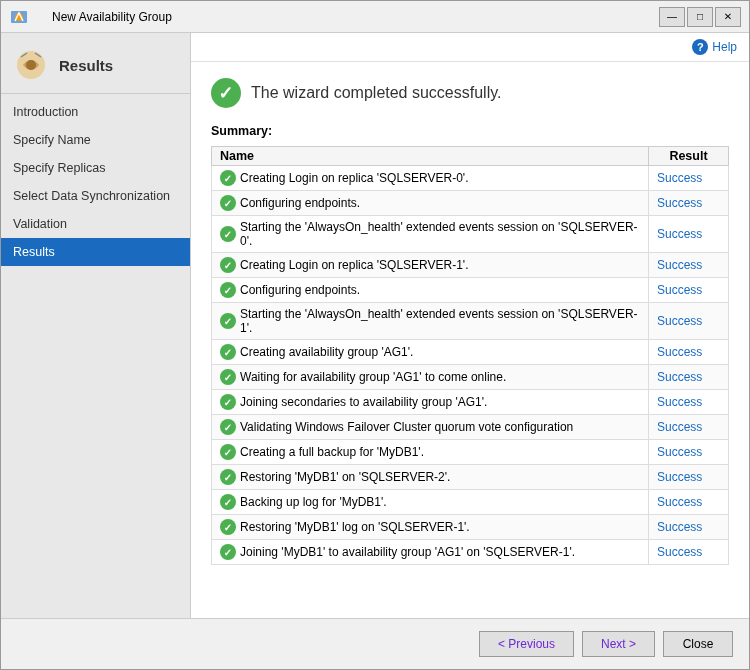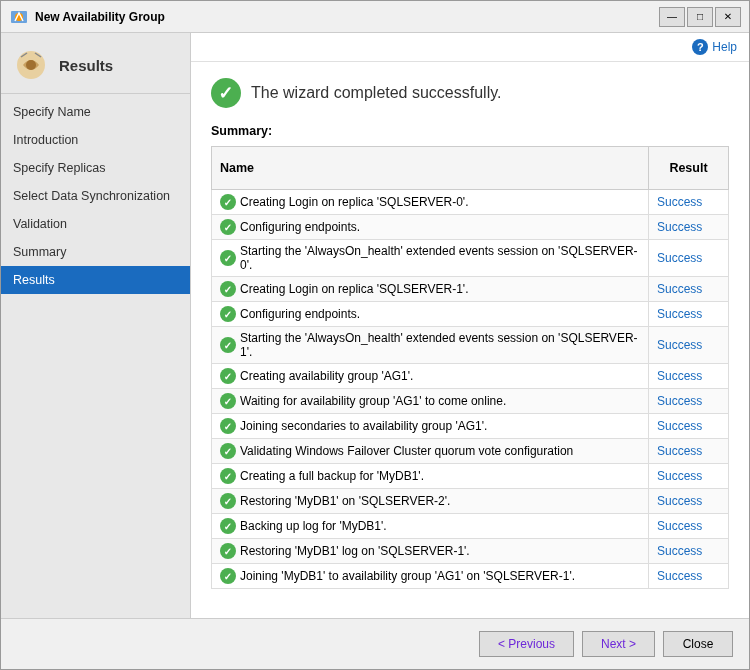"New Availability Group" .title-bar-text { font-weight: bold -> normal; margin-left: none -> 17px }
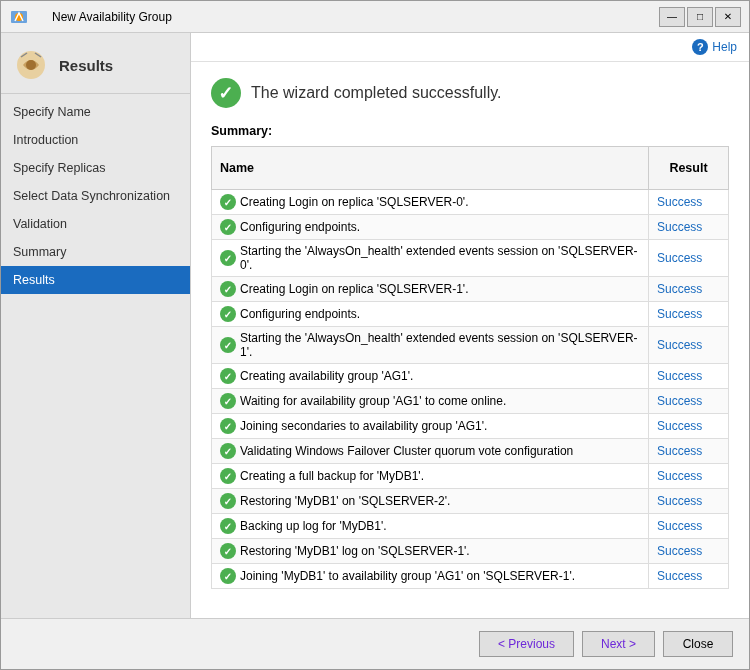"Specify Name" div.sidebar-item { order: before "Introduction" -> after "Introduction" }
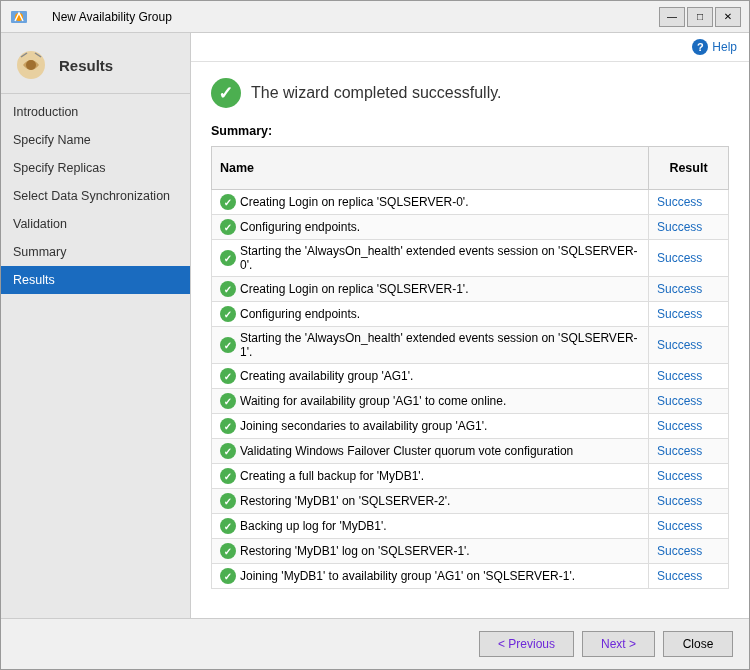"Name" .results-table th { padding: 14px 8px -> 2px 8px }
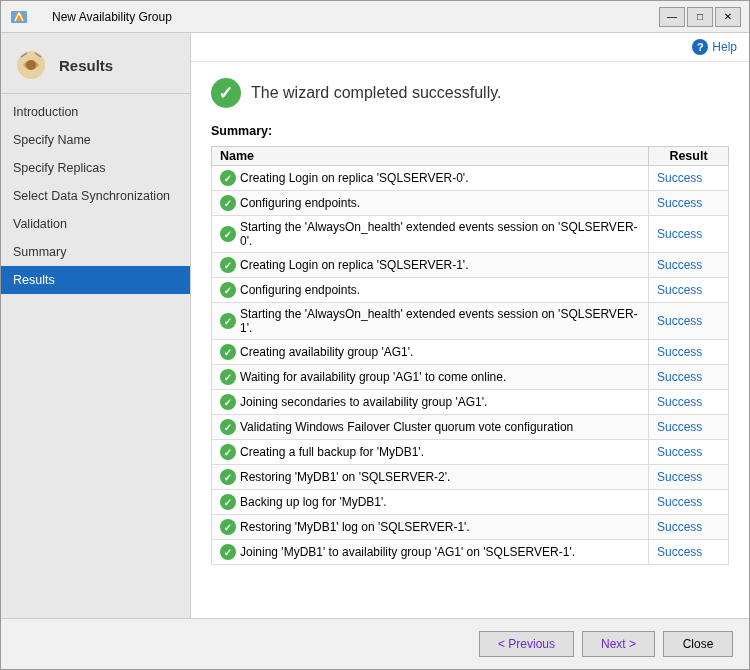"Summary" div.sidebar-item { html: <div> <span>Summary</span> </div> -> none }
